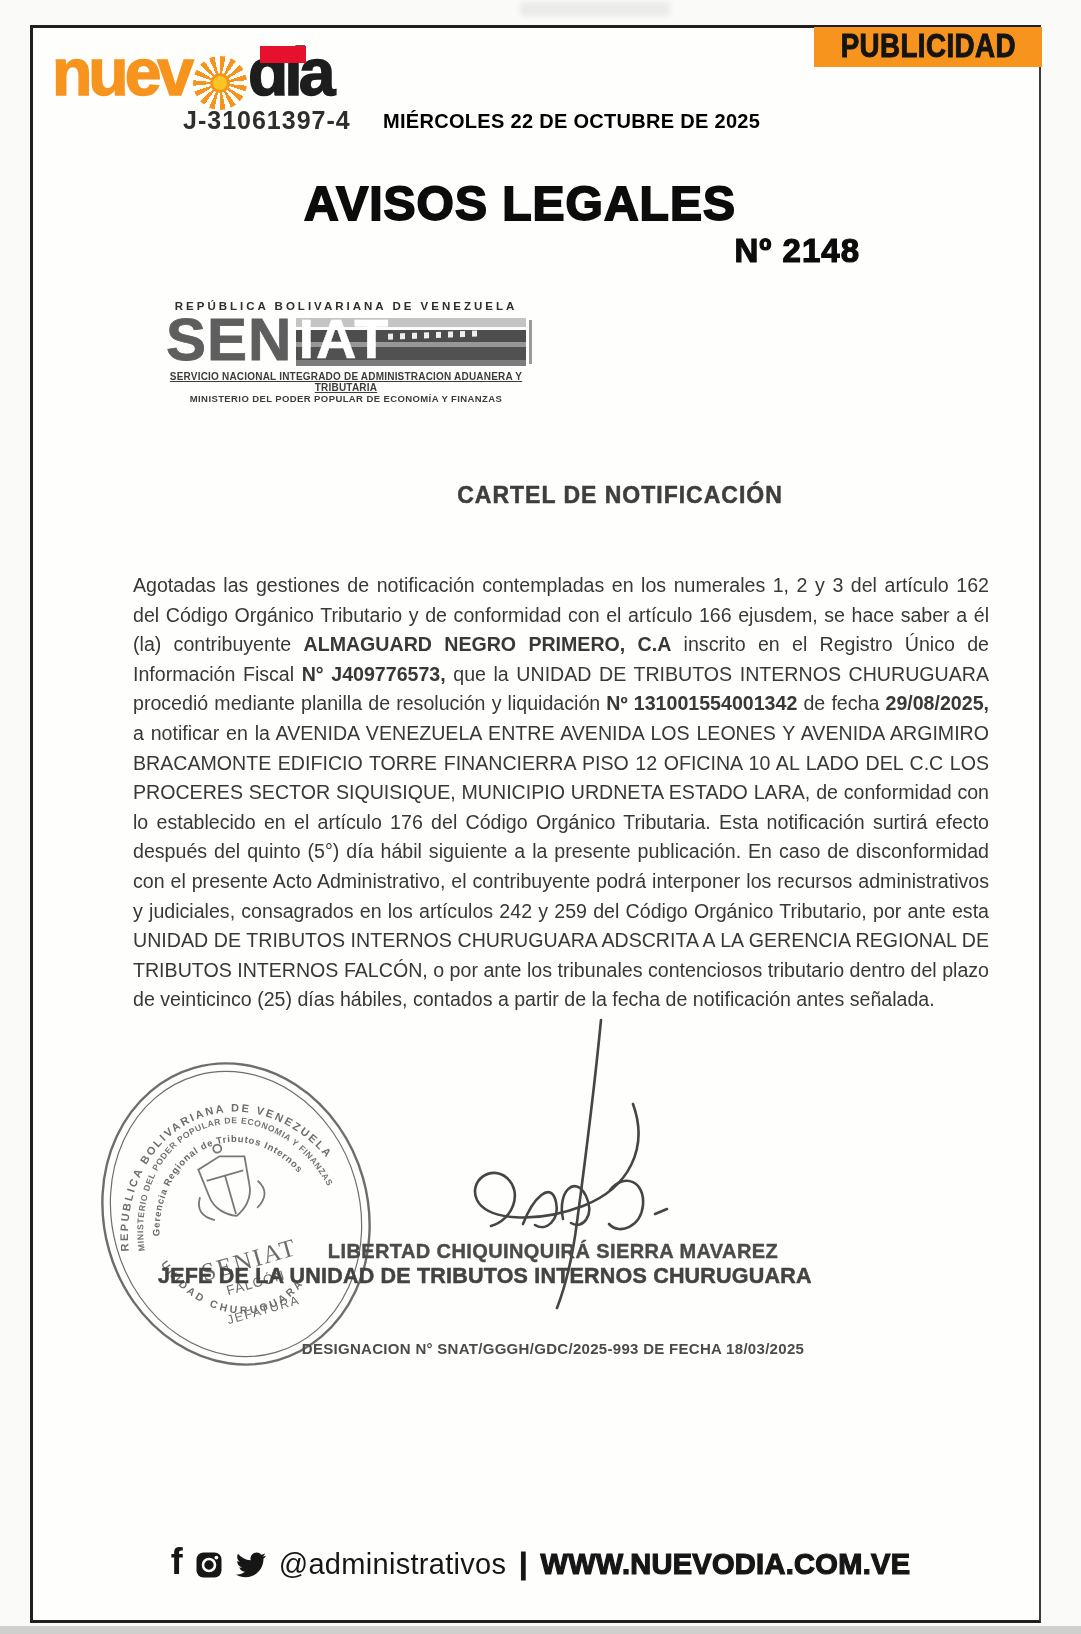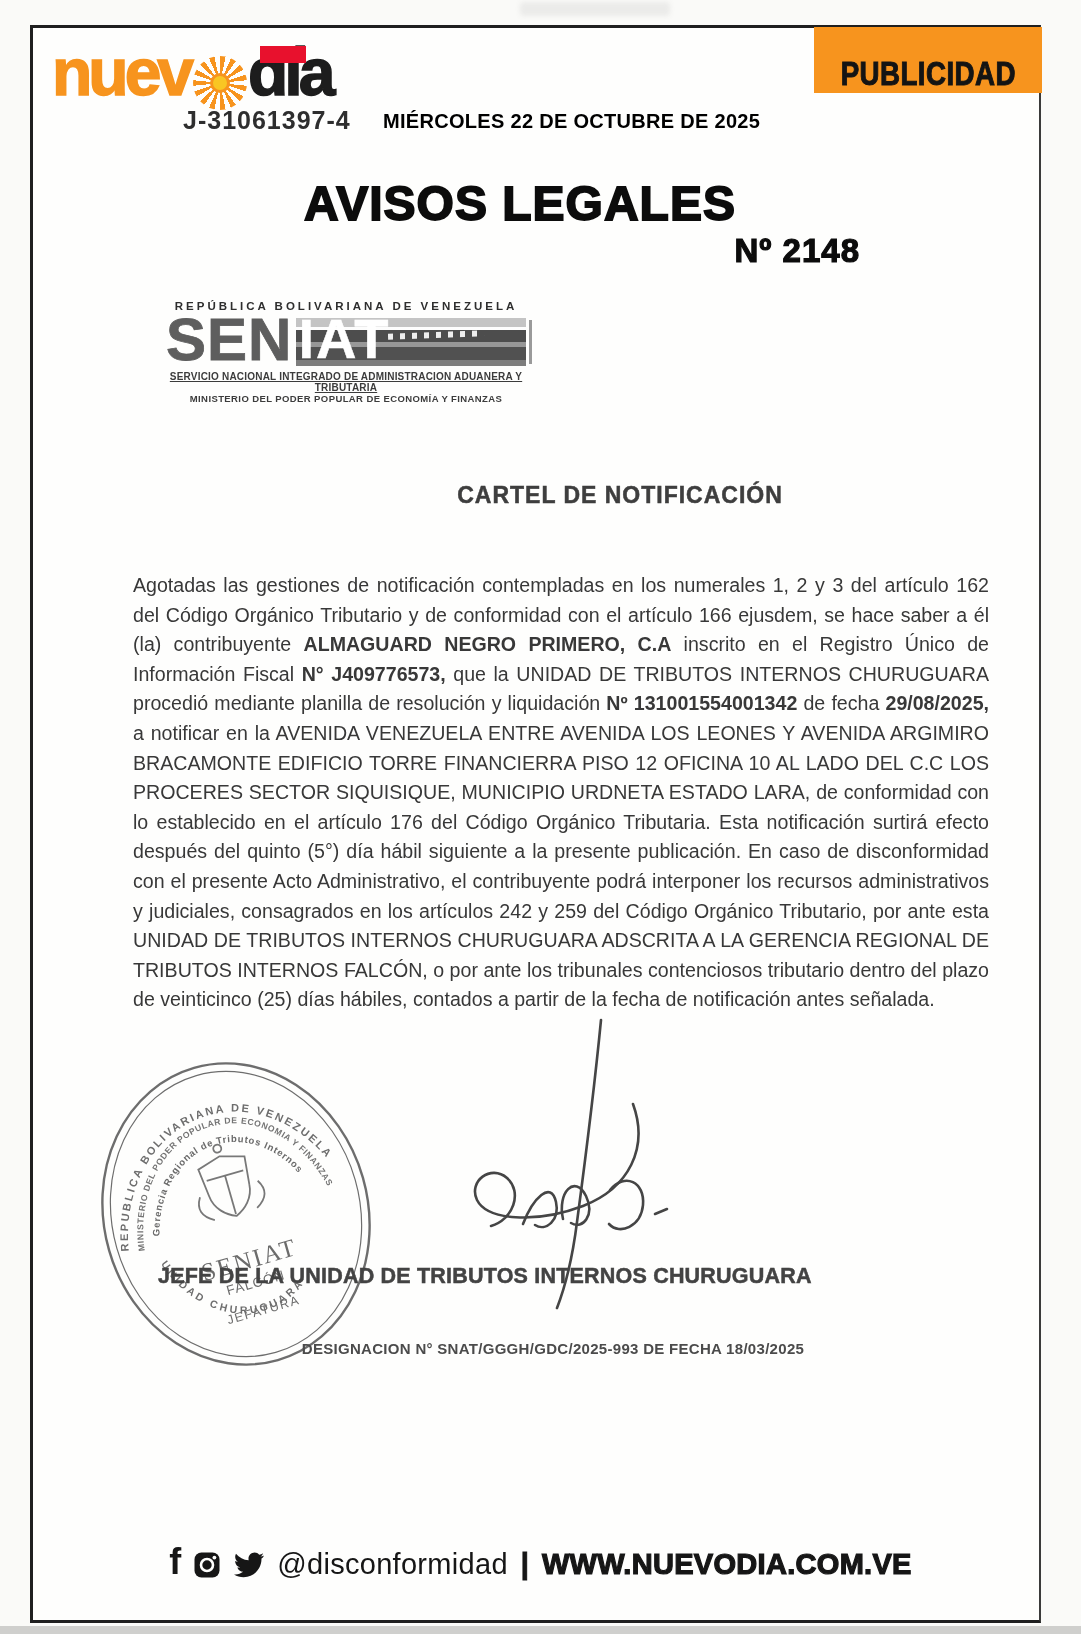"PUBLICIDAD" #publicidad { align-items: flex-end -> flex-start; height: 66px -> 40px }
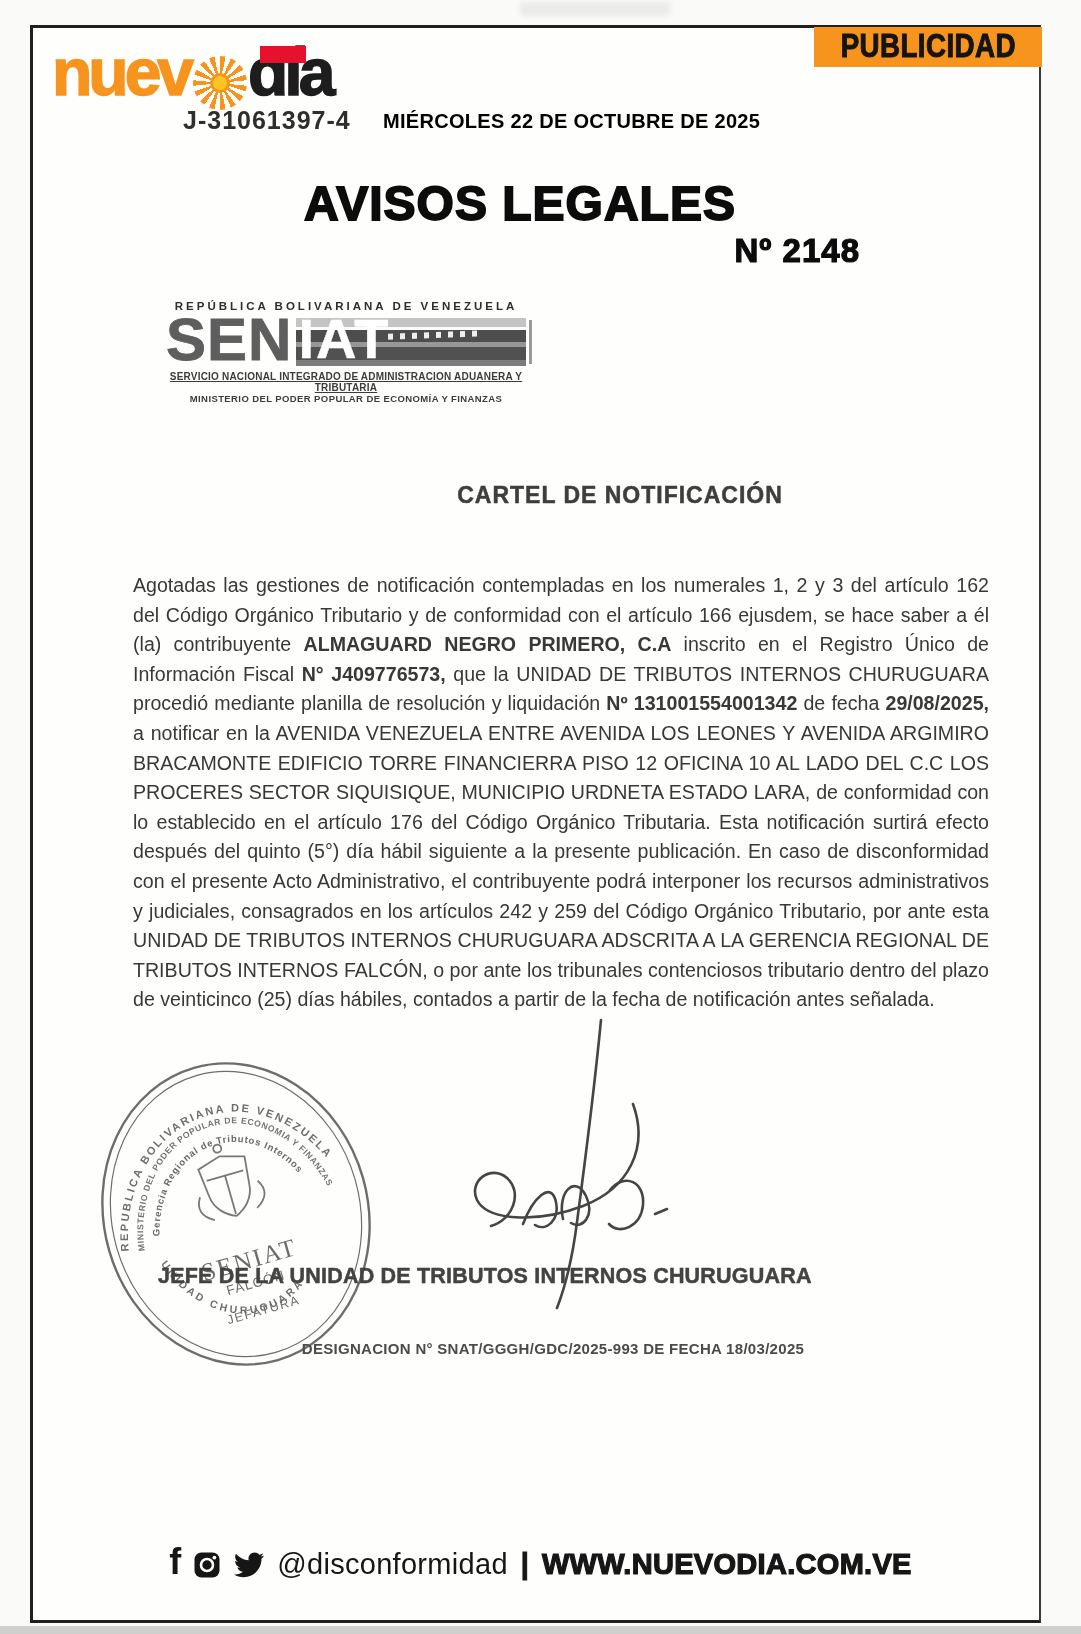"LIBERTAD CHIQUINQUIRÁ SIERRA MAVAREZ" div { html: none -> <div>LIBERTAD CHIQUINQUIRÁ SIERRA MAVAREZ</div> }
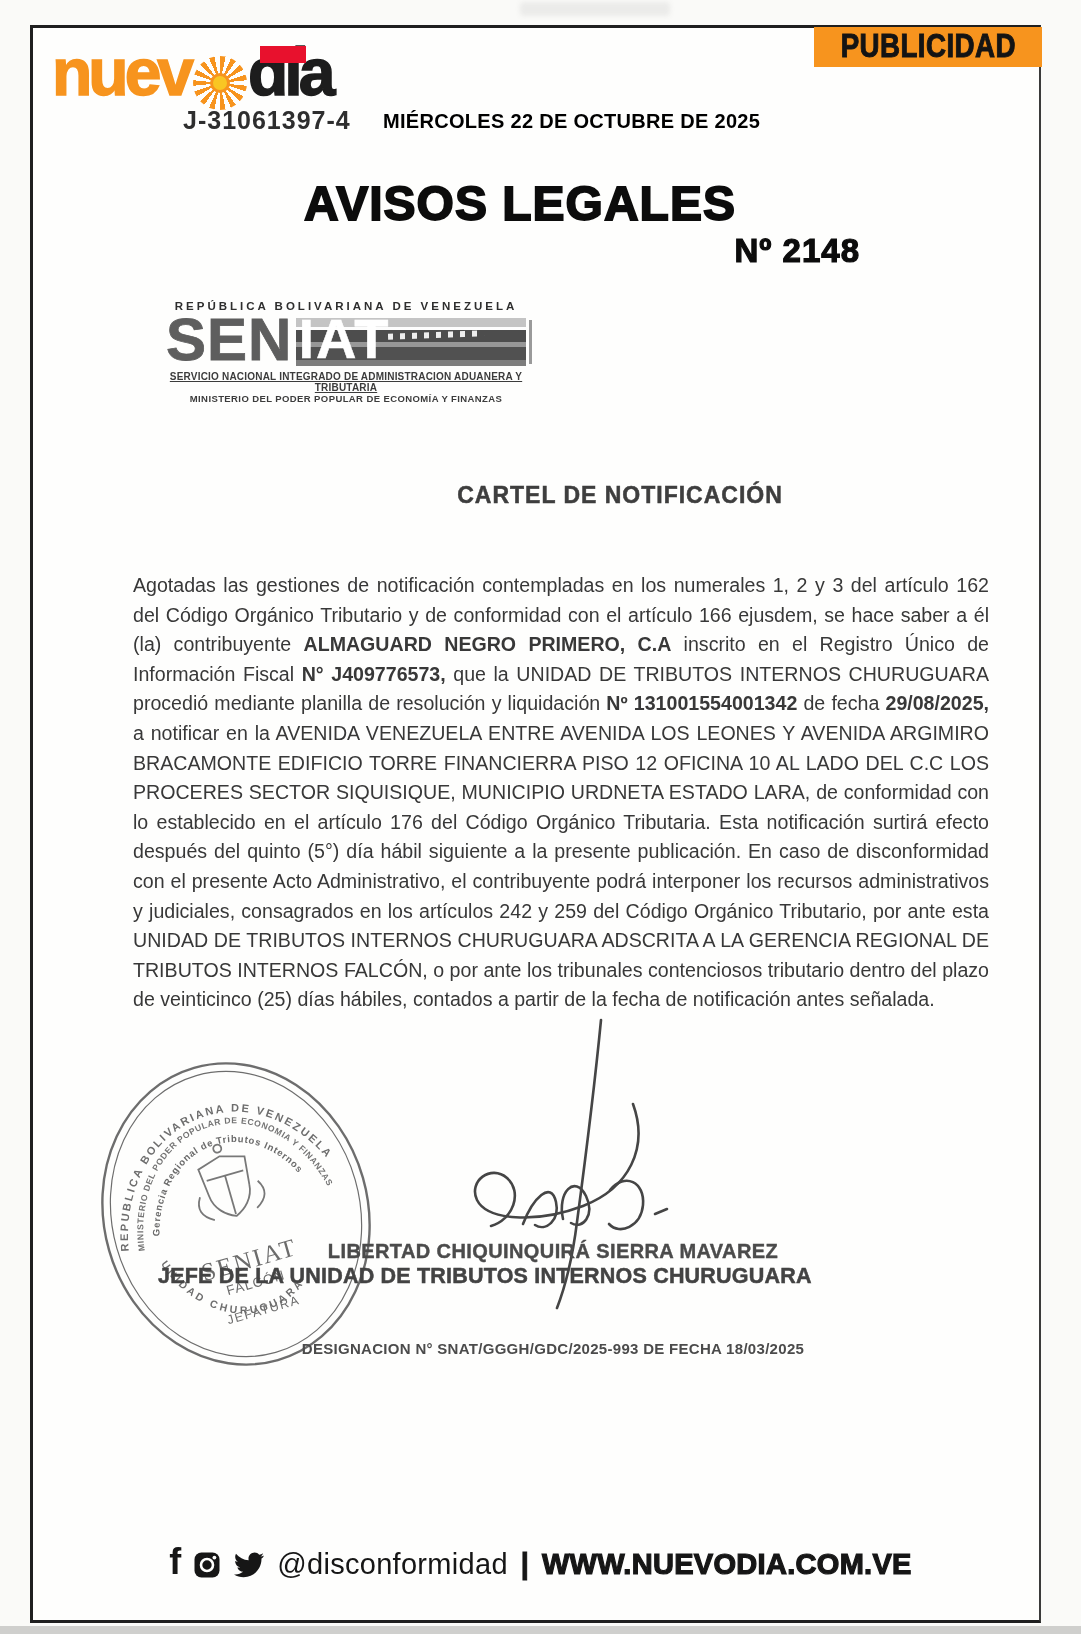"@disconformidad" span.handle { text: @disconformidad -> @administrativos }
